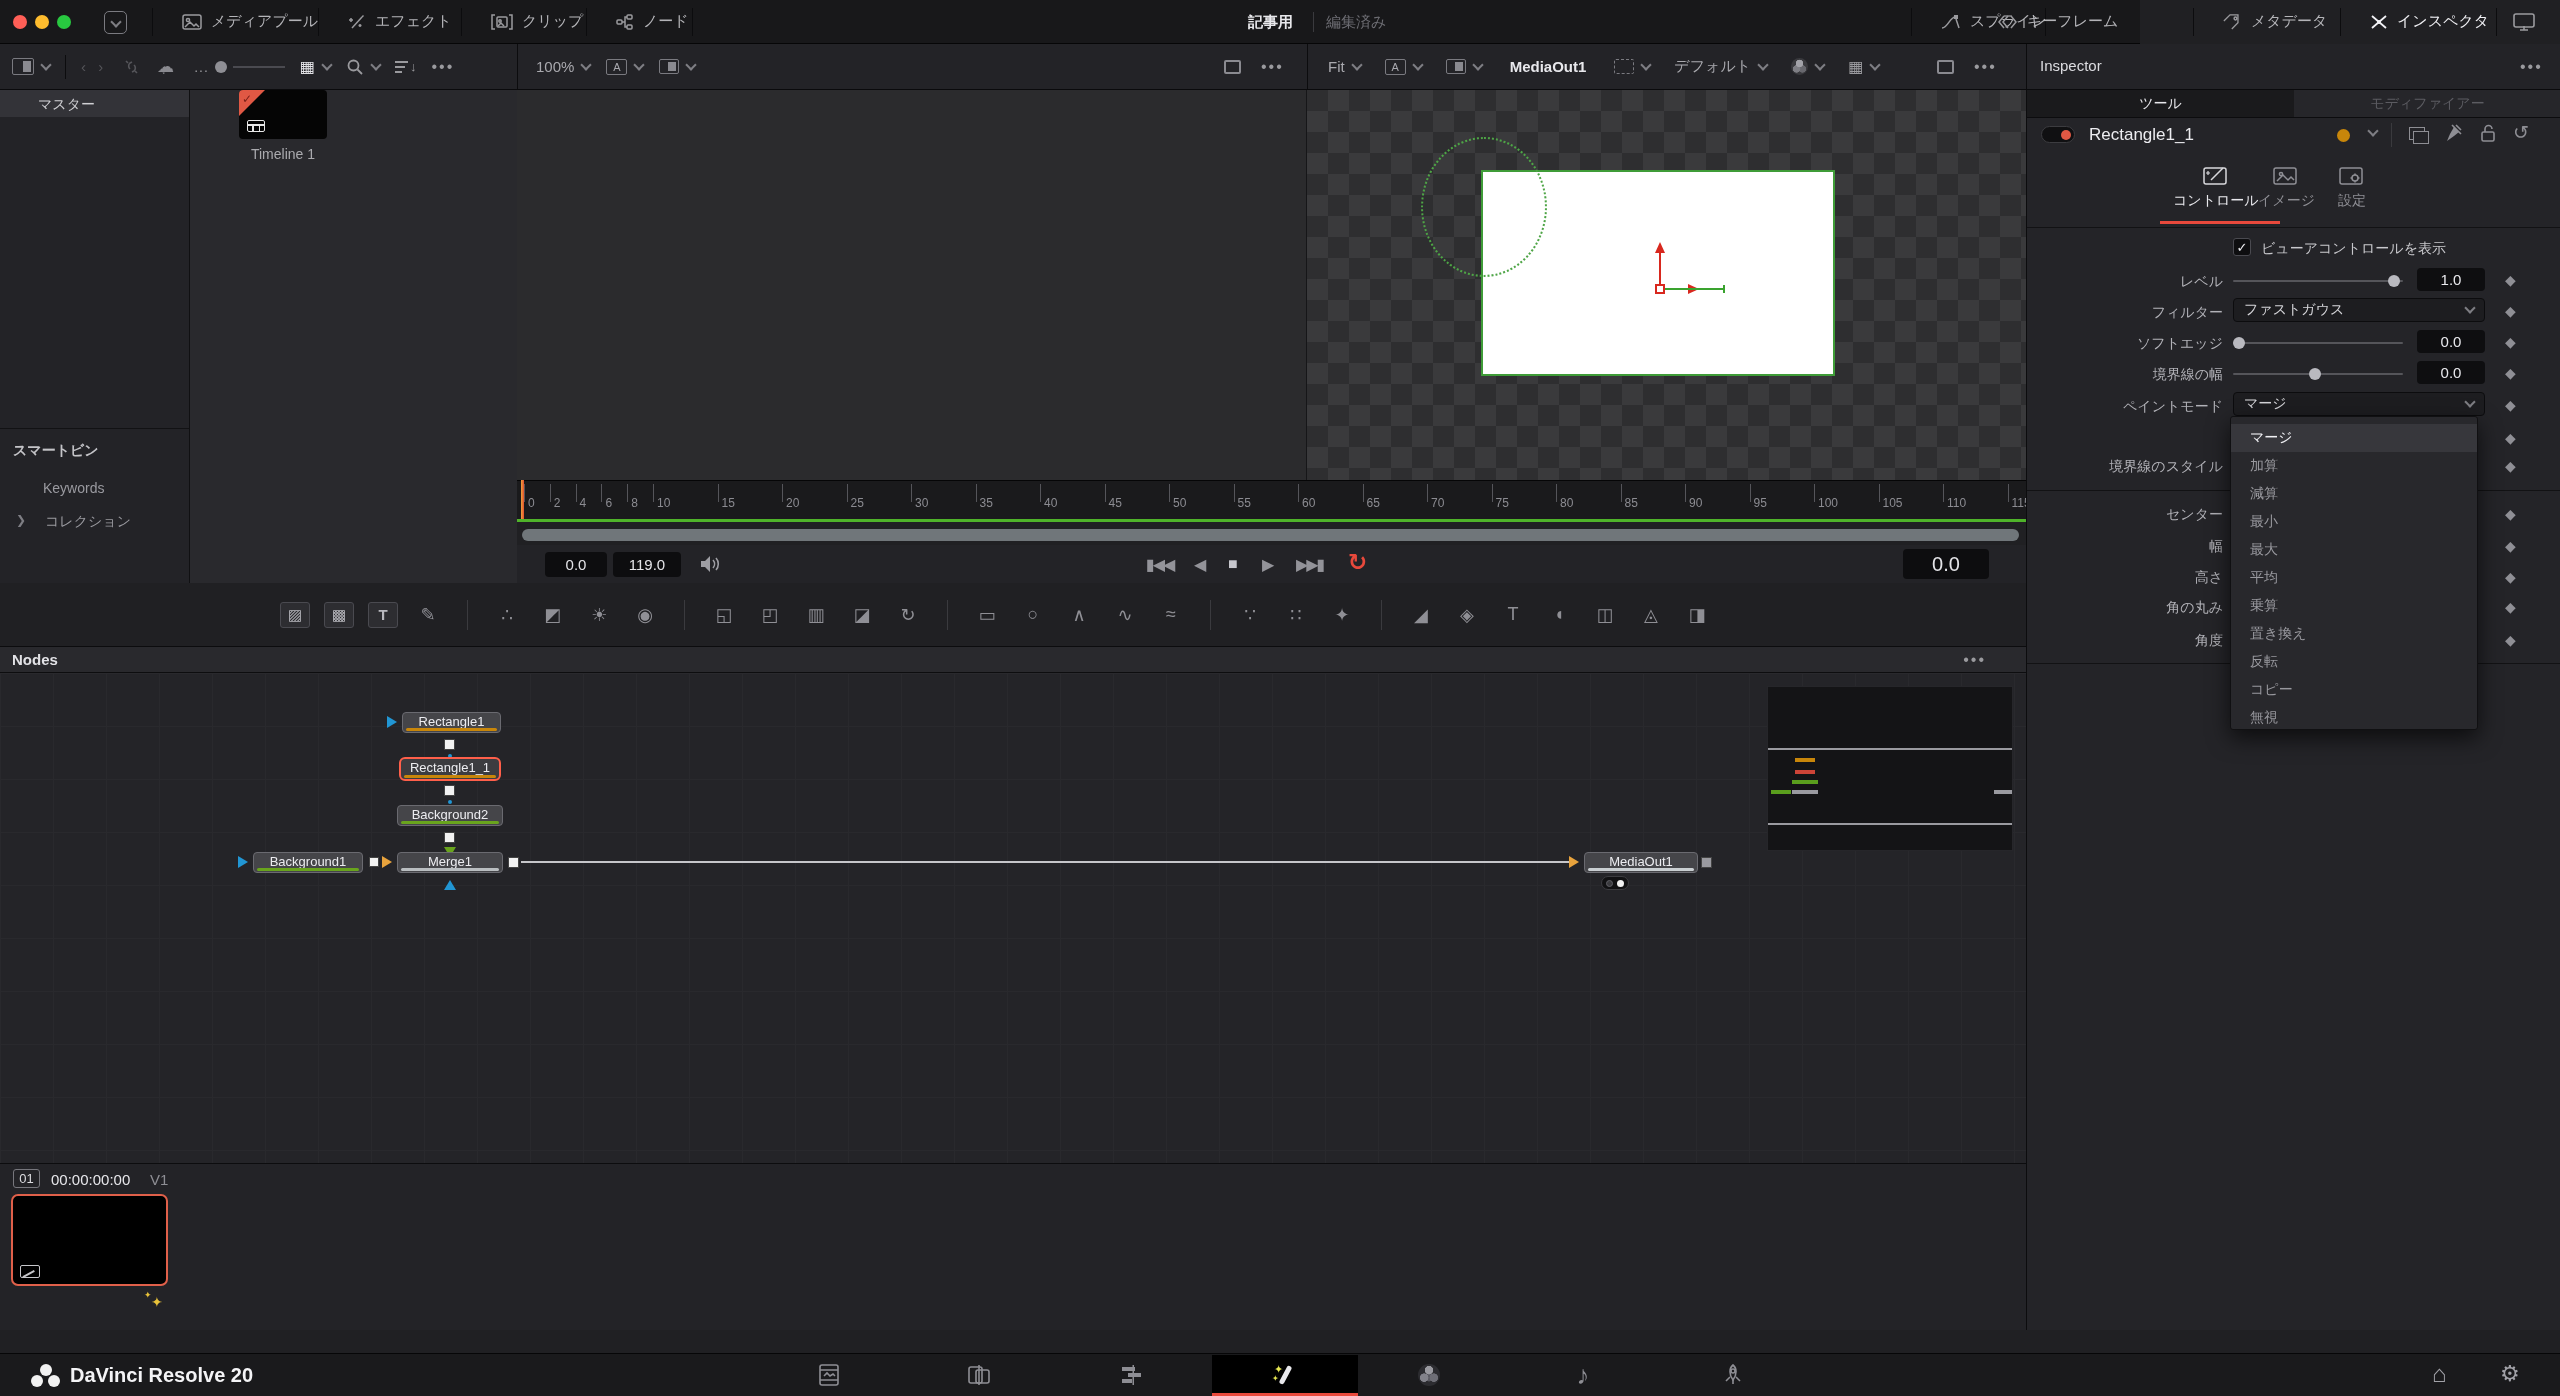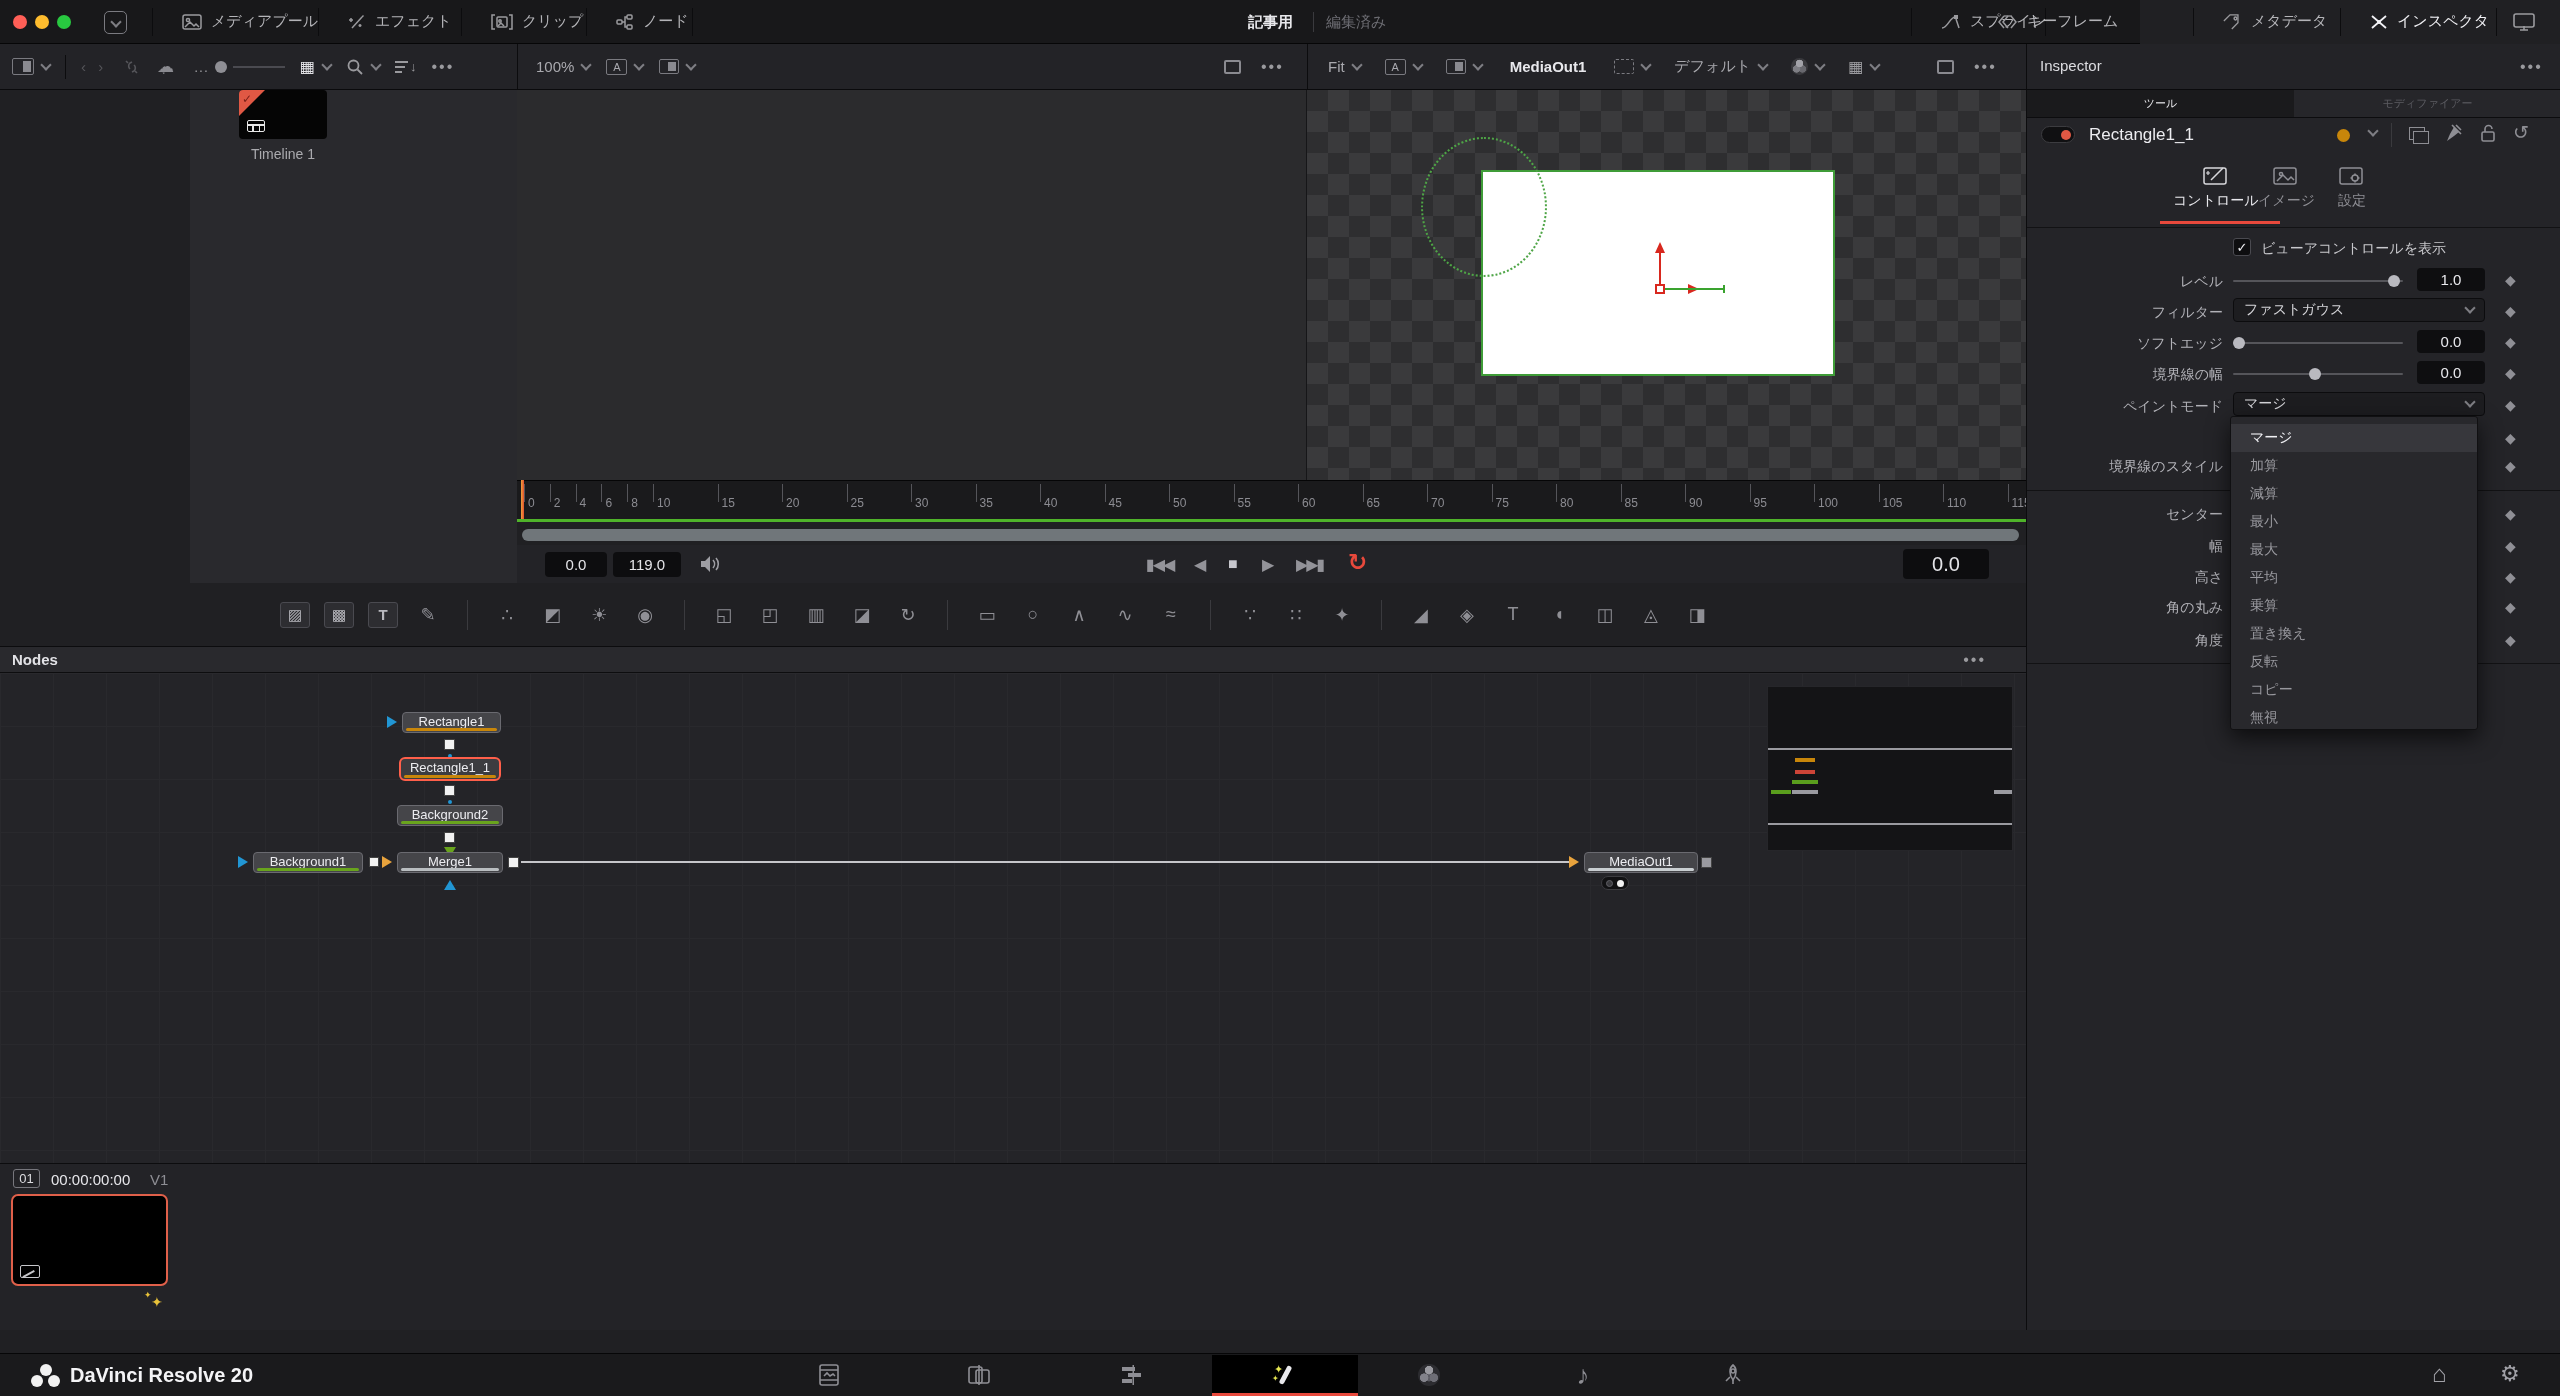"マスター" div.abs { html: none -> <div> <div> <span>マスター</span> </div> <div></div> <span>スマートビン</span> <span>Keywords</span> <span>❯</span> <span>コレクション</span> </div> }
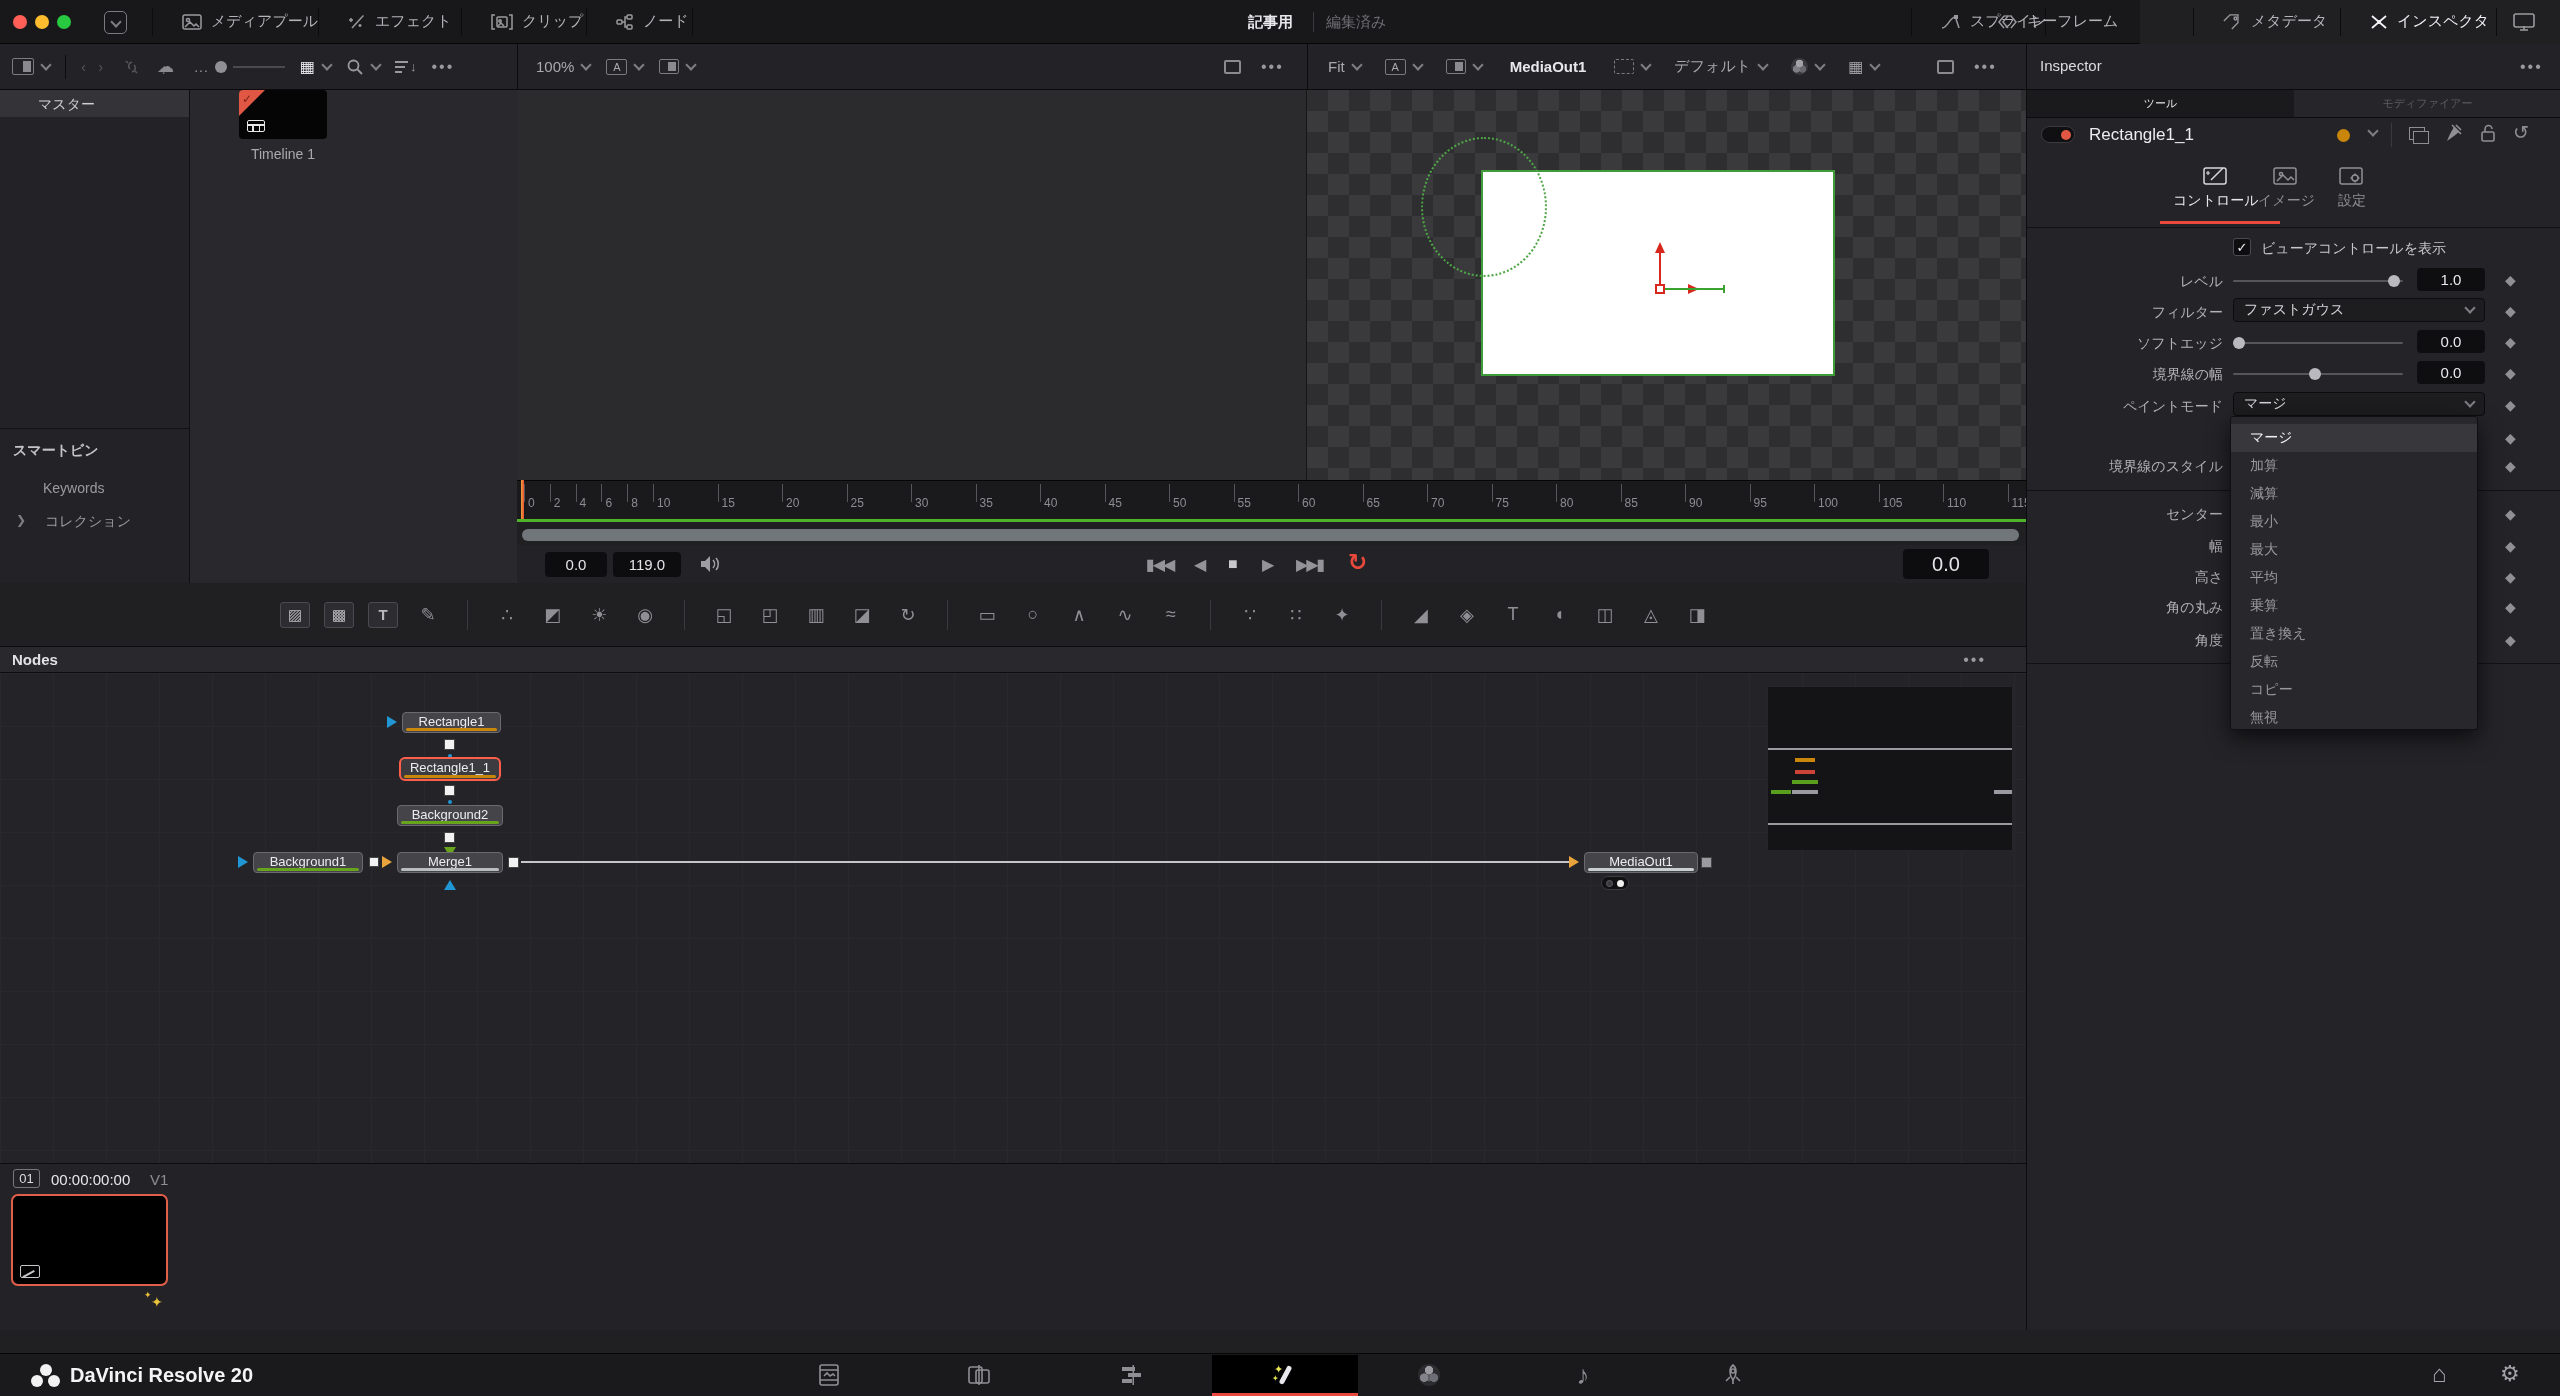"ツール" .itab { font-size: 11px -> 14px }
